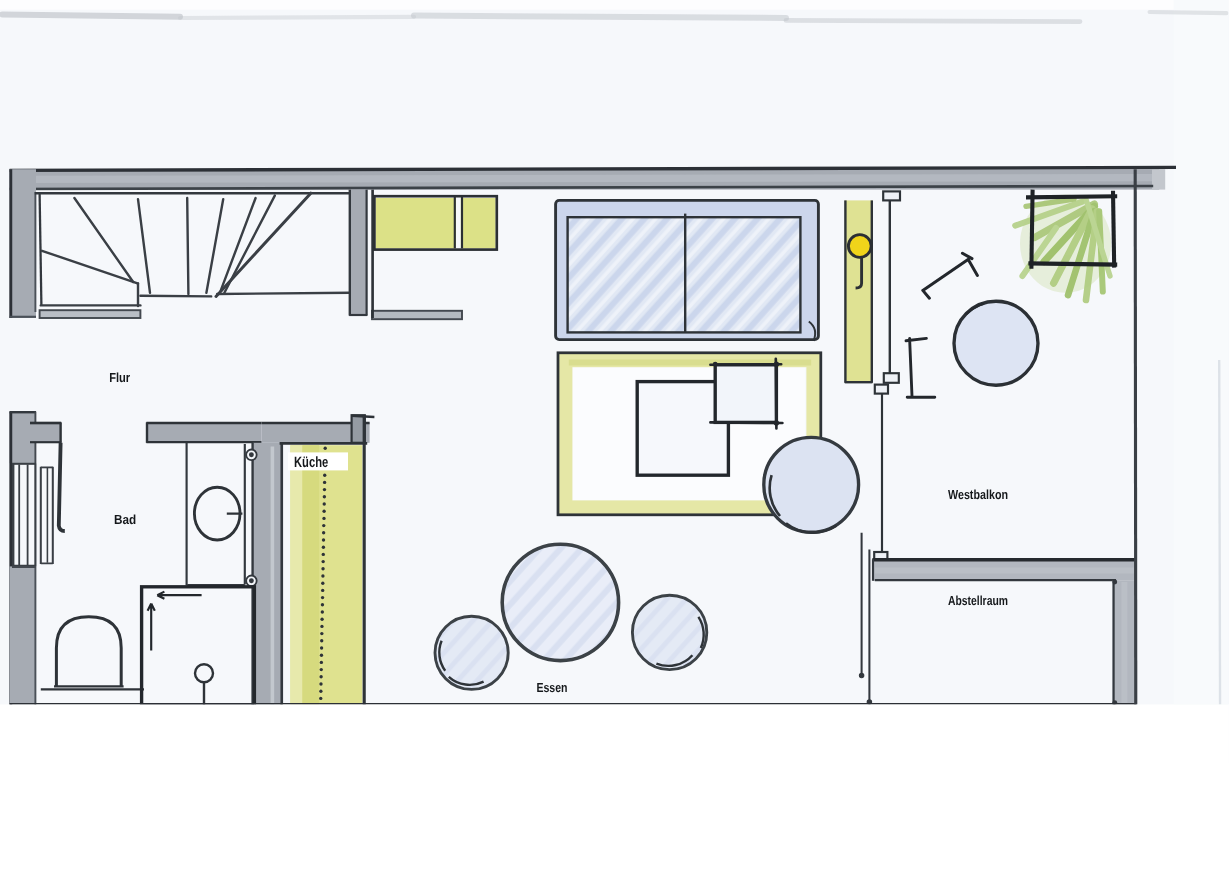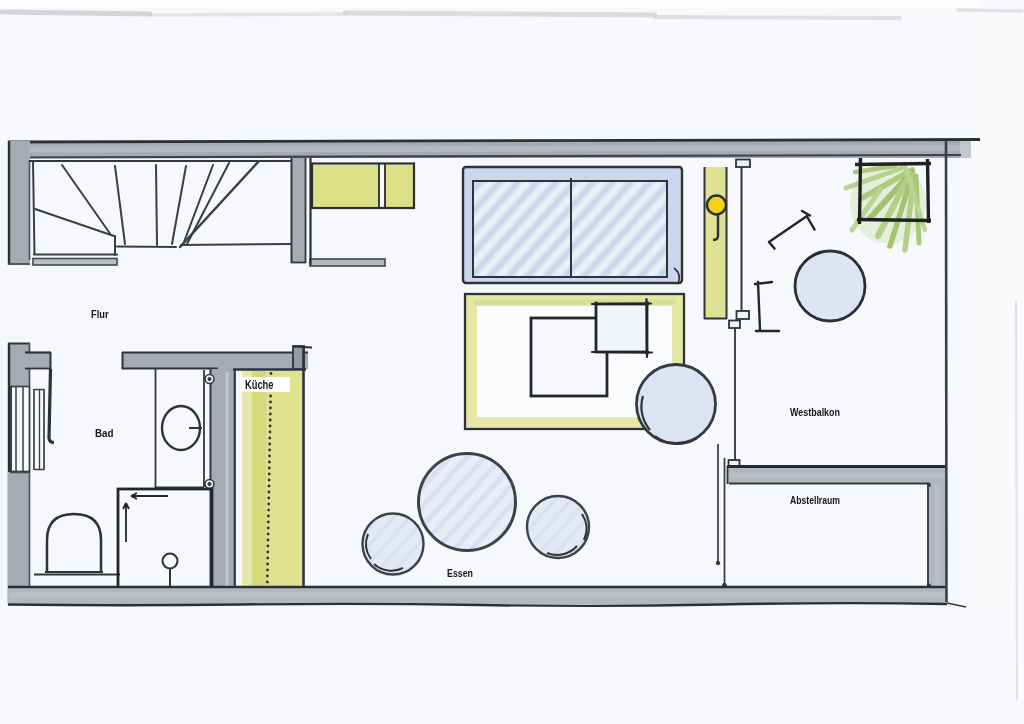"Flur" #page { height: 724px -> 587px }
